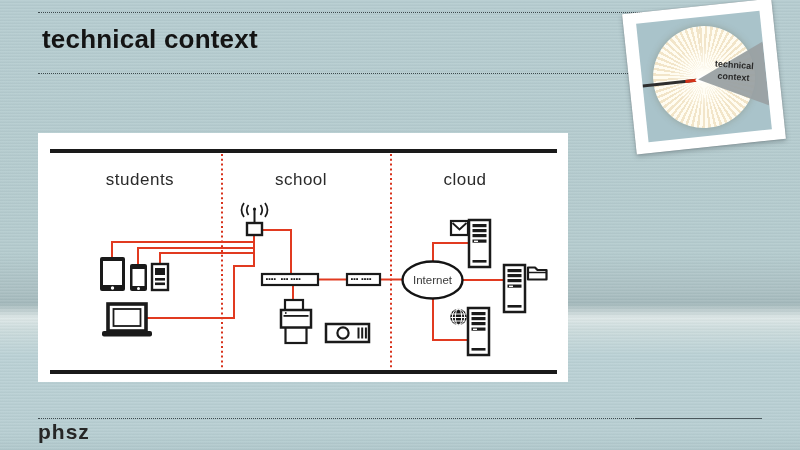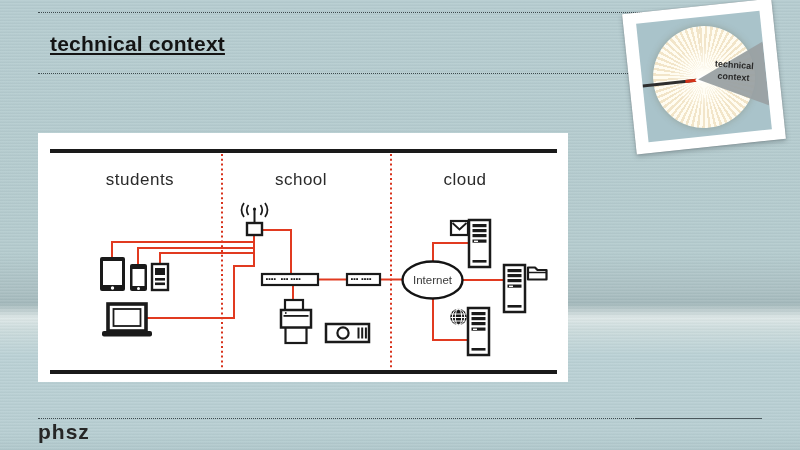"technical context" .title { font-size: 21px -> 26px; margin: 12px -> 4px; text-decoration: underline -> none }
